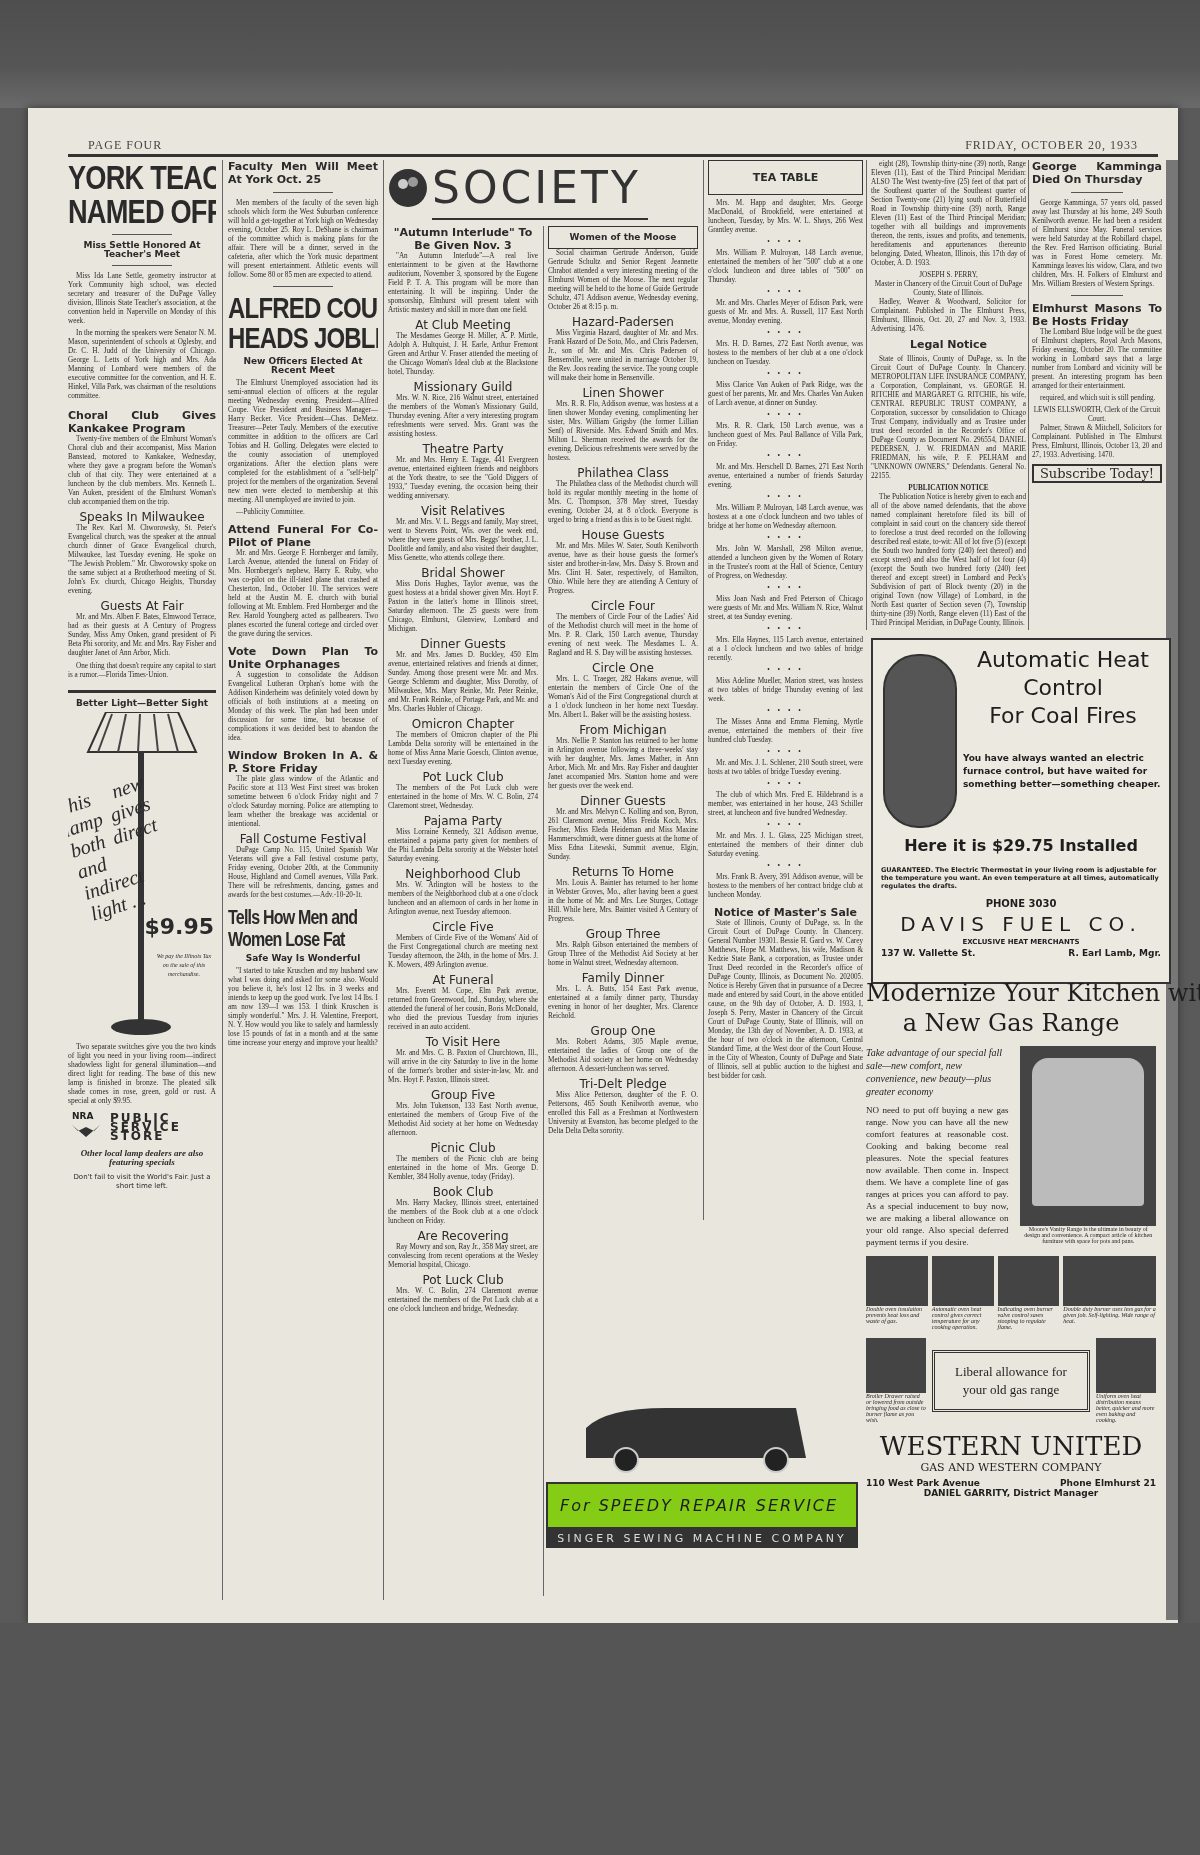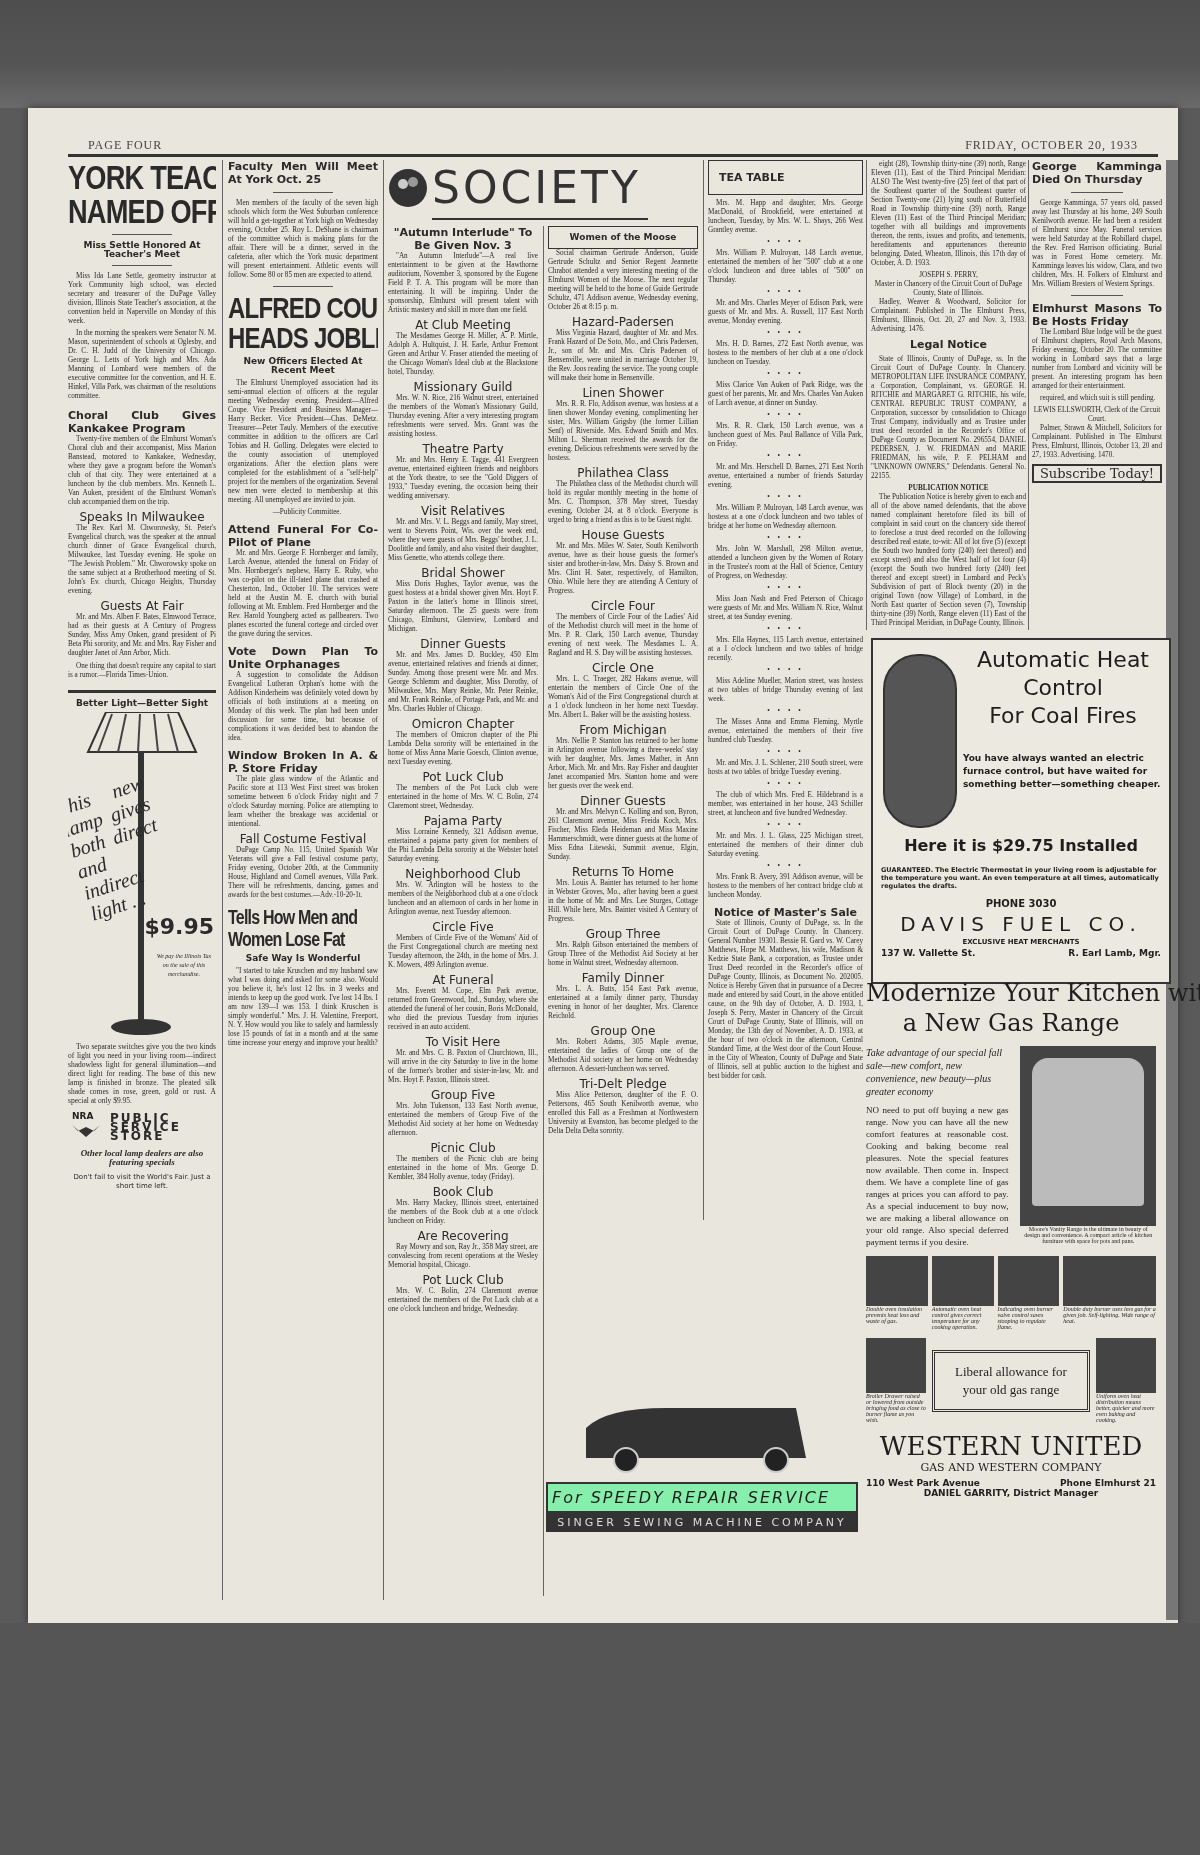"TEA TABLE" div { text-align: left -> center }
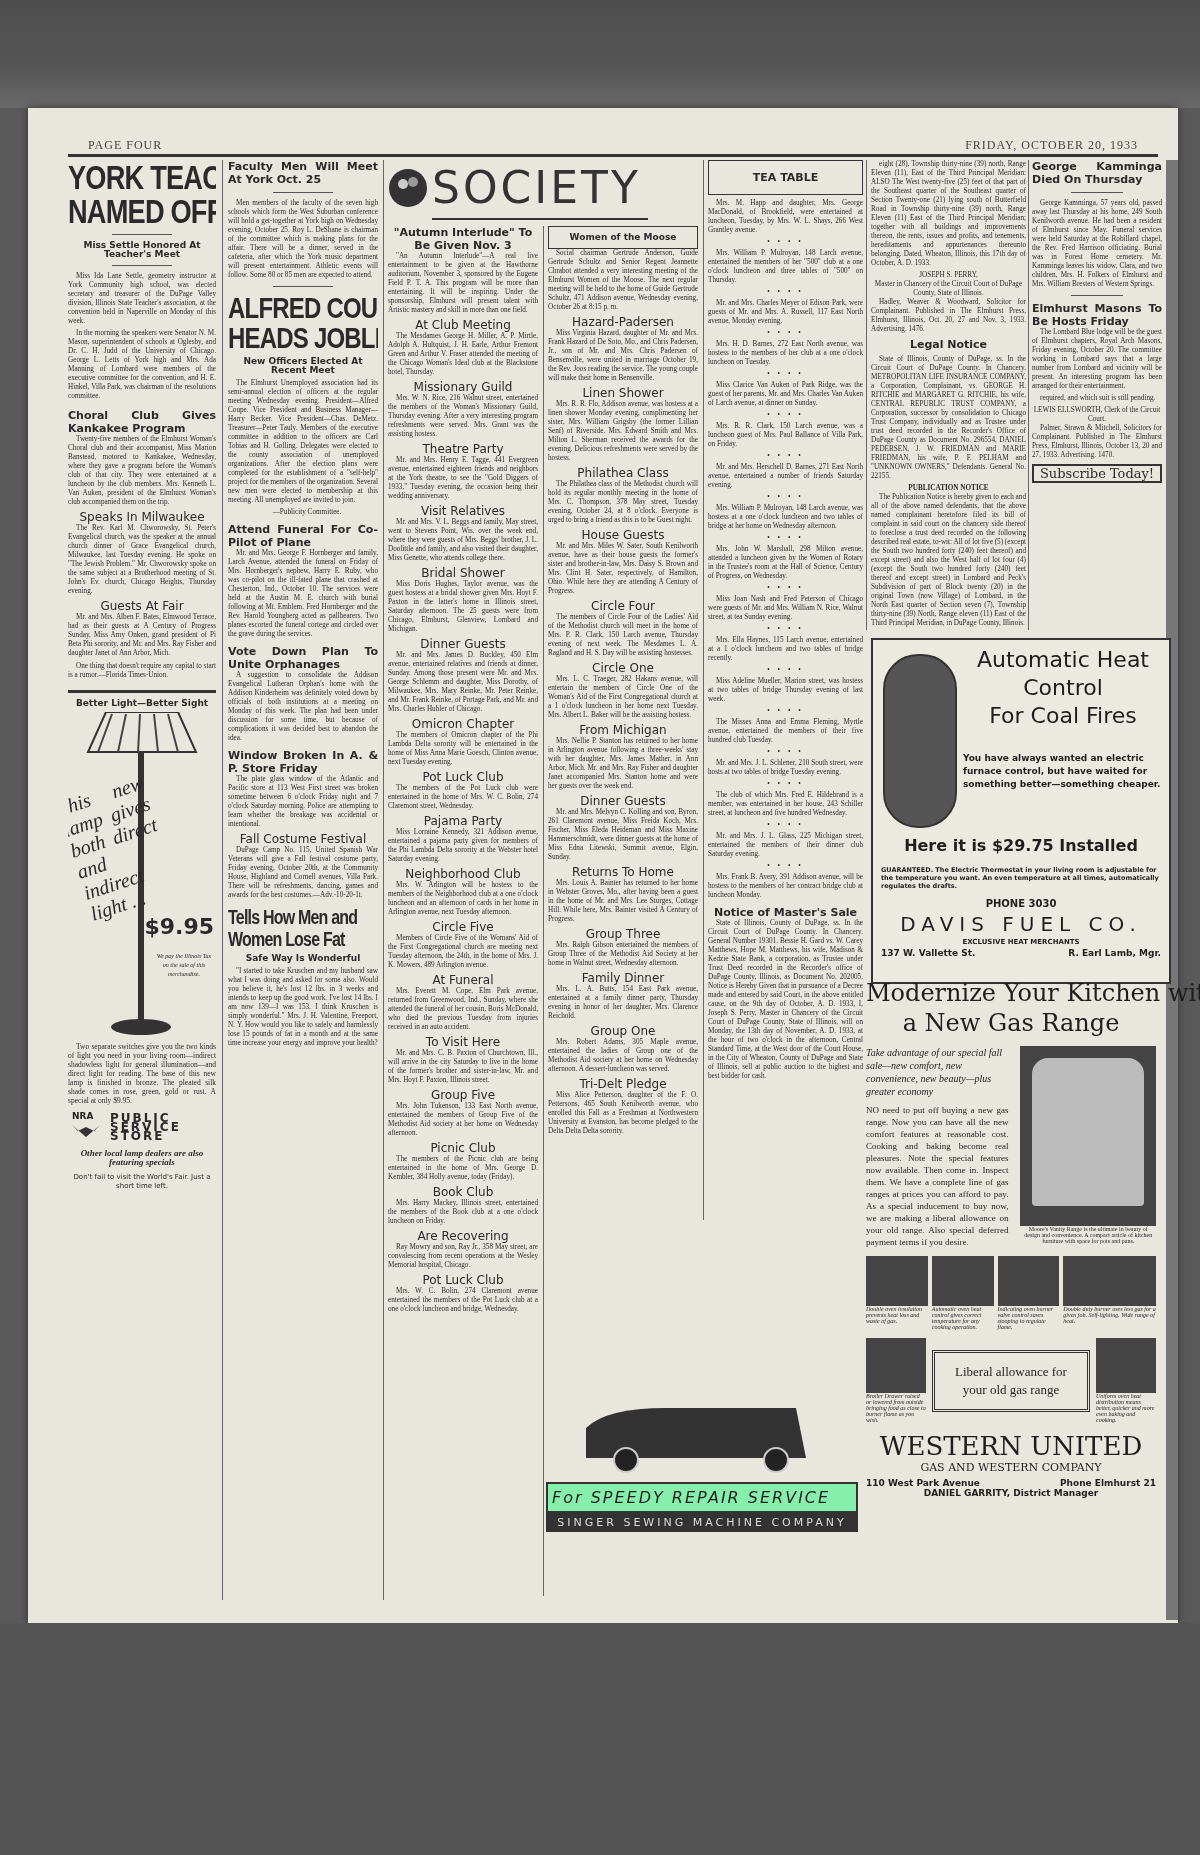"—Publicity Committee." p { text-align: center -> left }
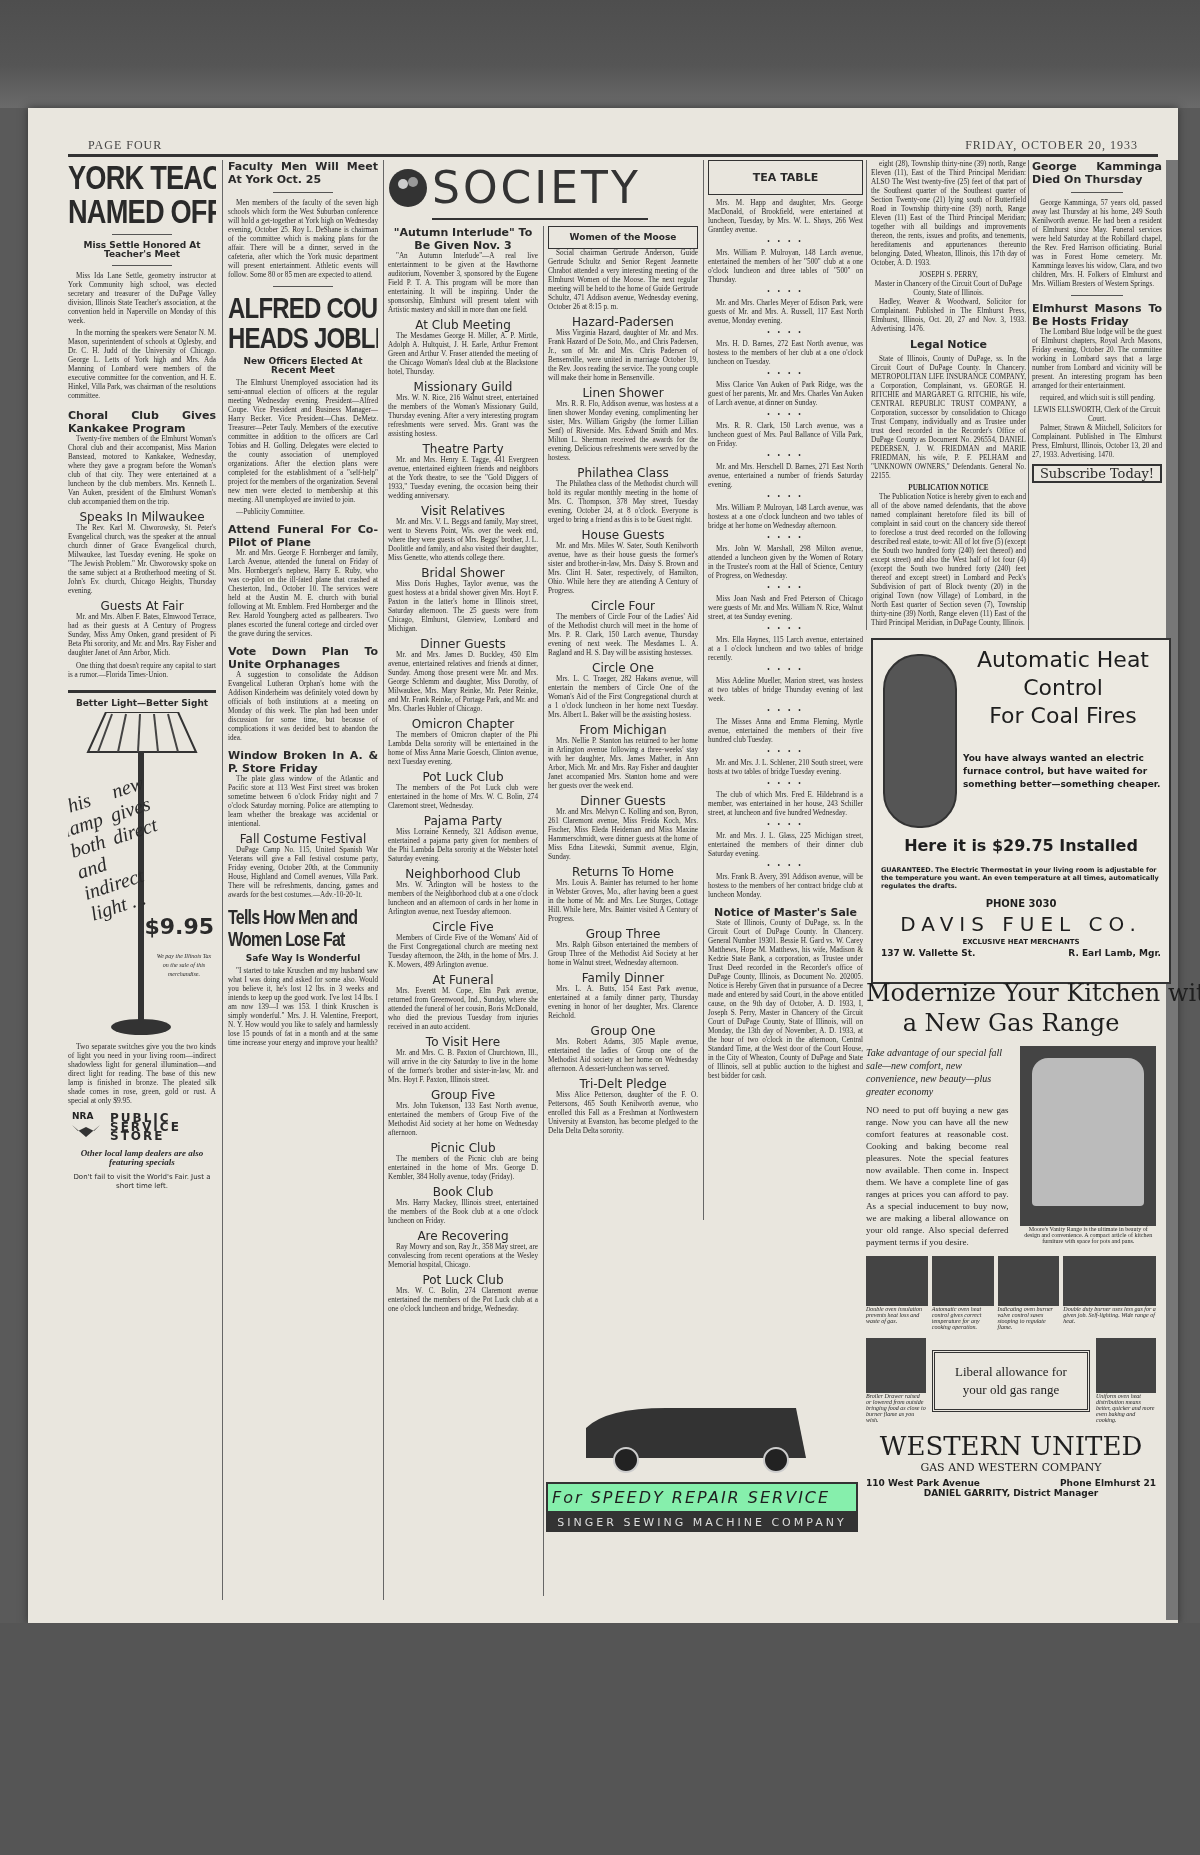"For SPEEDY REPAIR SERVICE" div { background: #86efac -> #84cc16; padding: 4px -> 12px }
